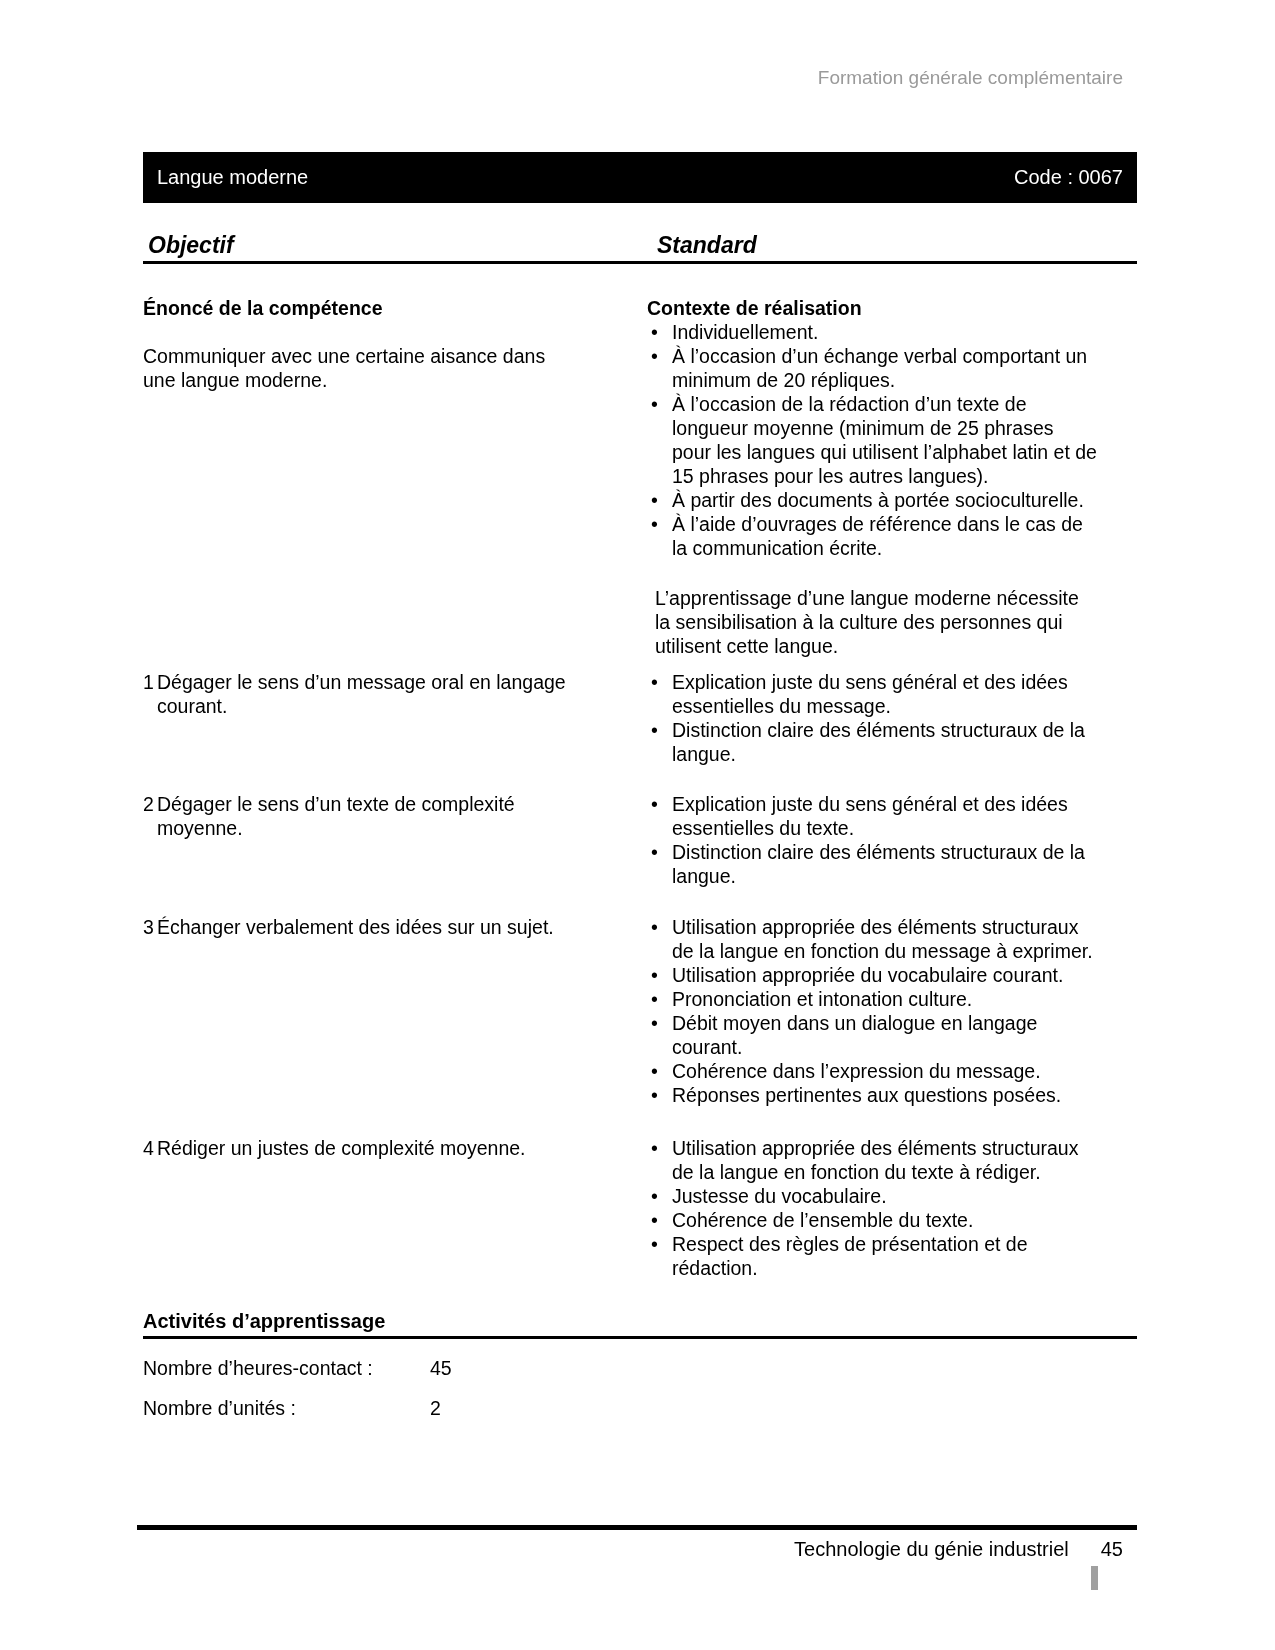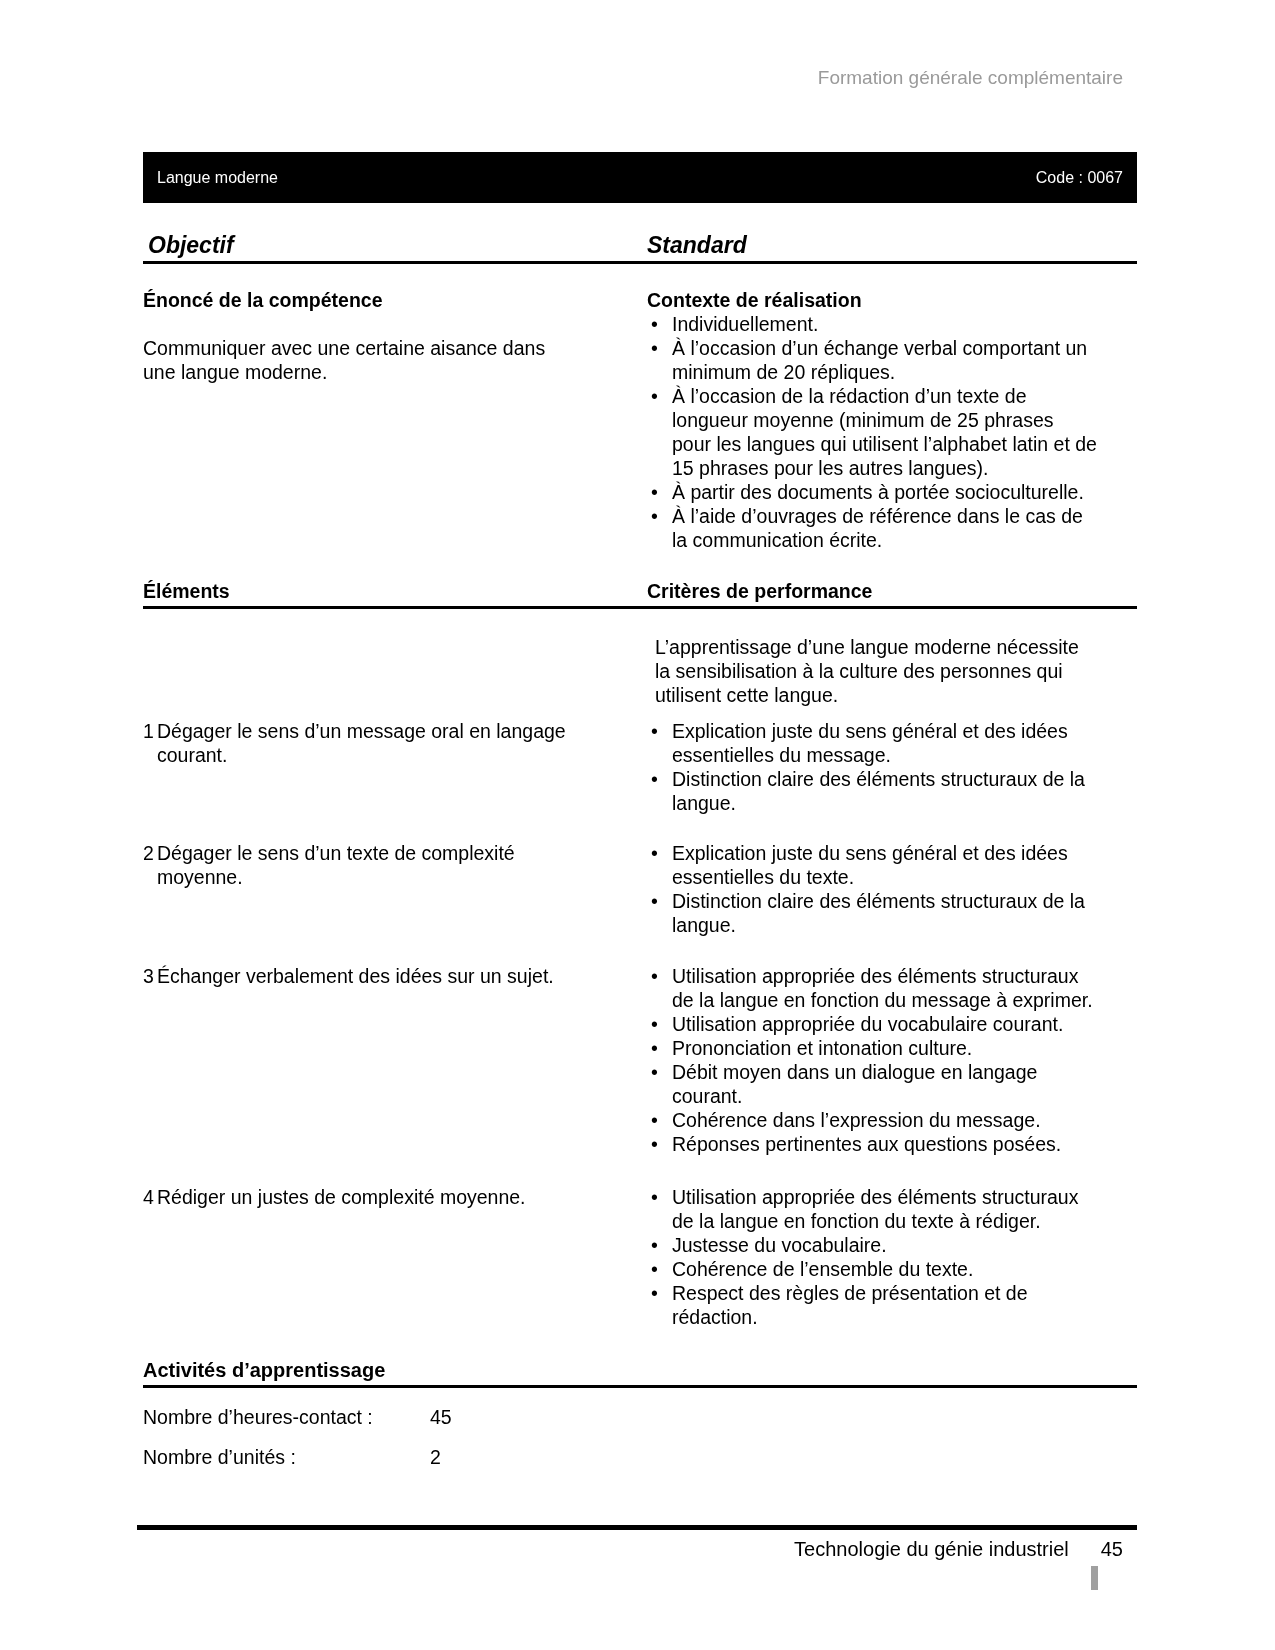"Langue moderne" .title-bar { font-size: 16px -> 20px }
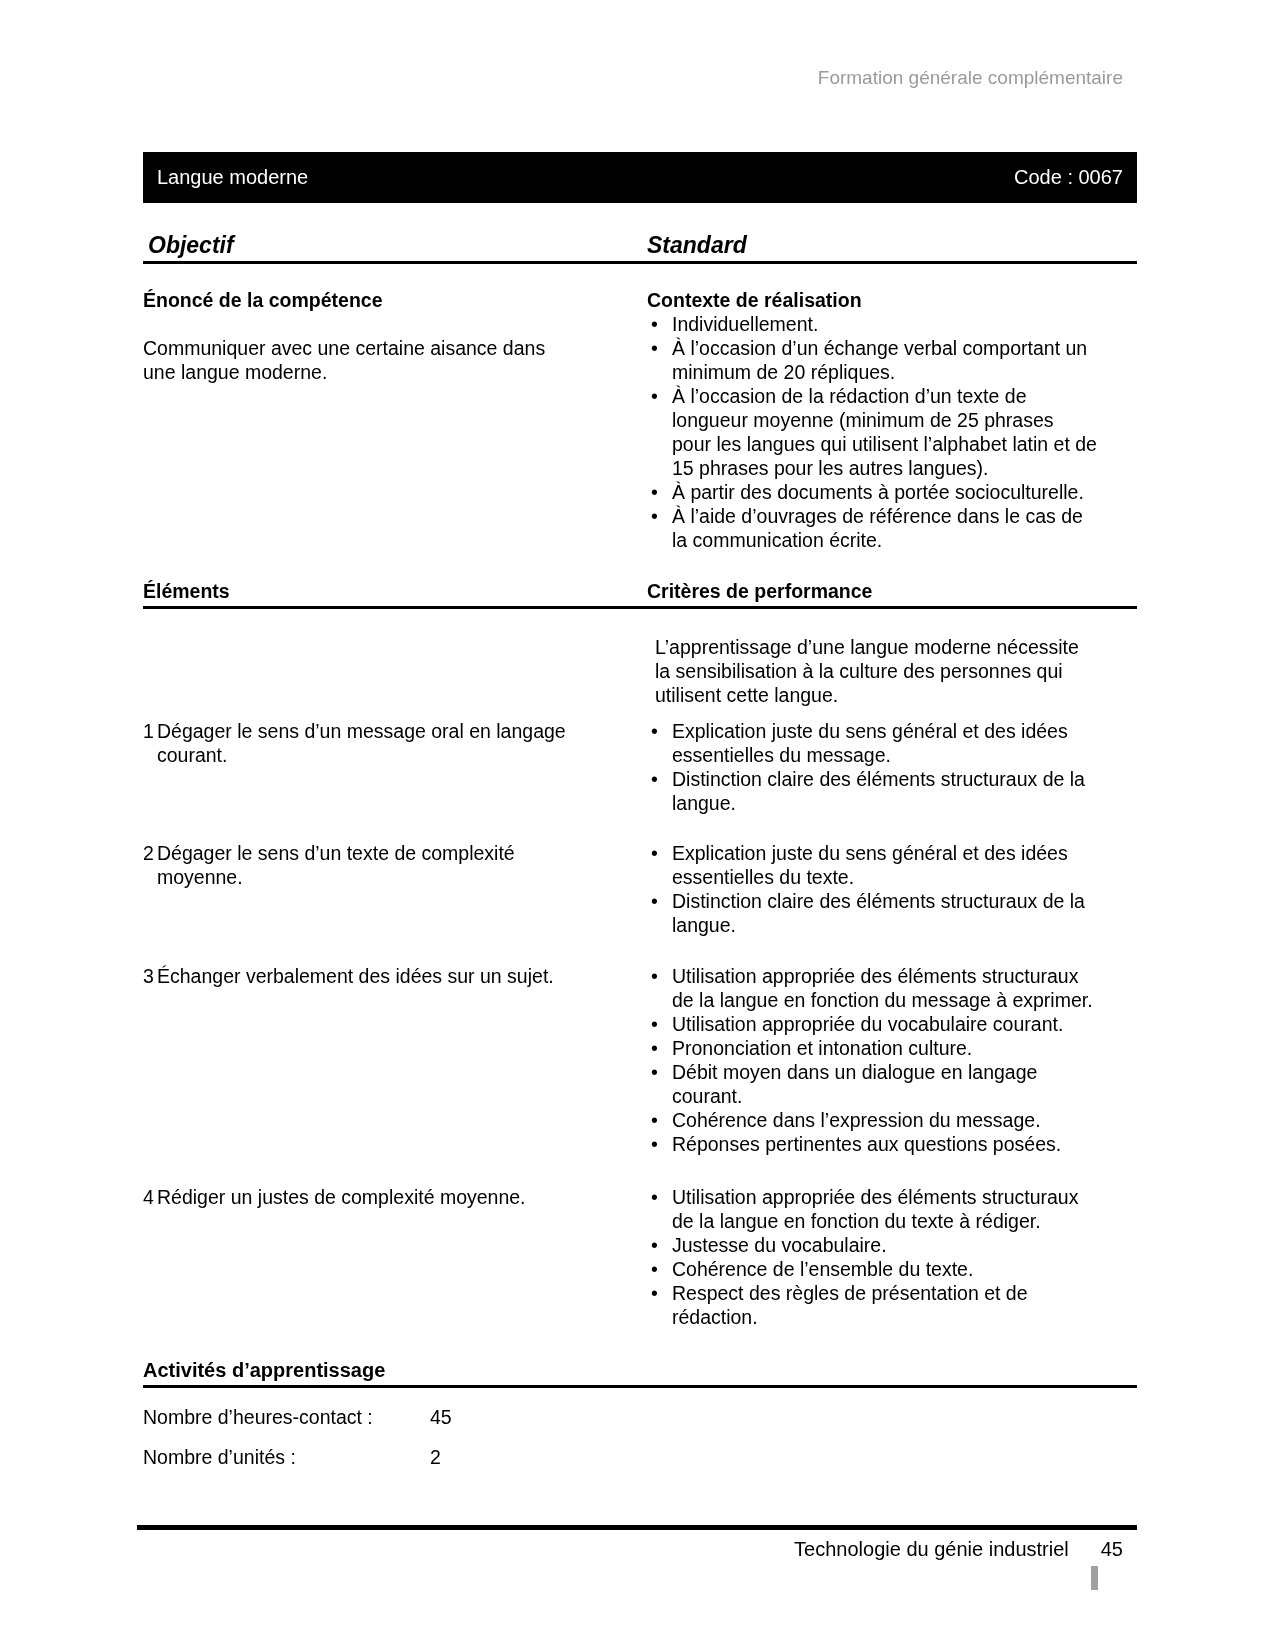"Objectif" .col-headers { gap: none -> 10px }
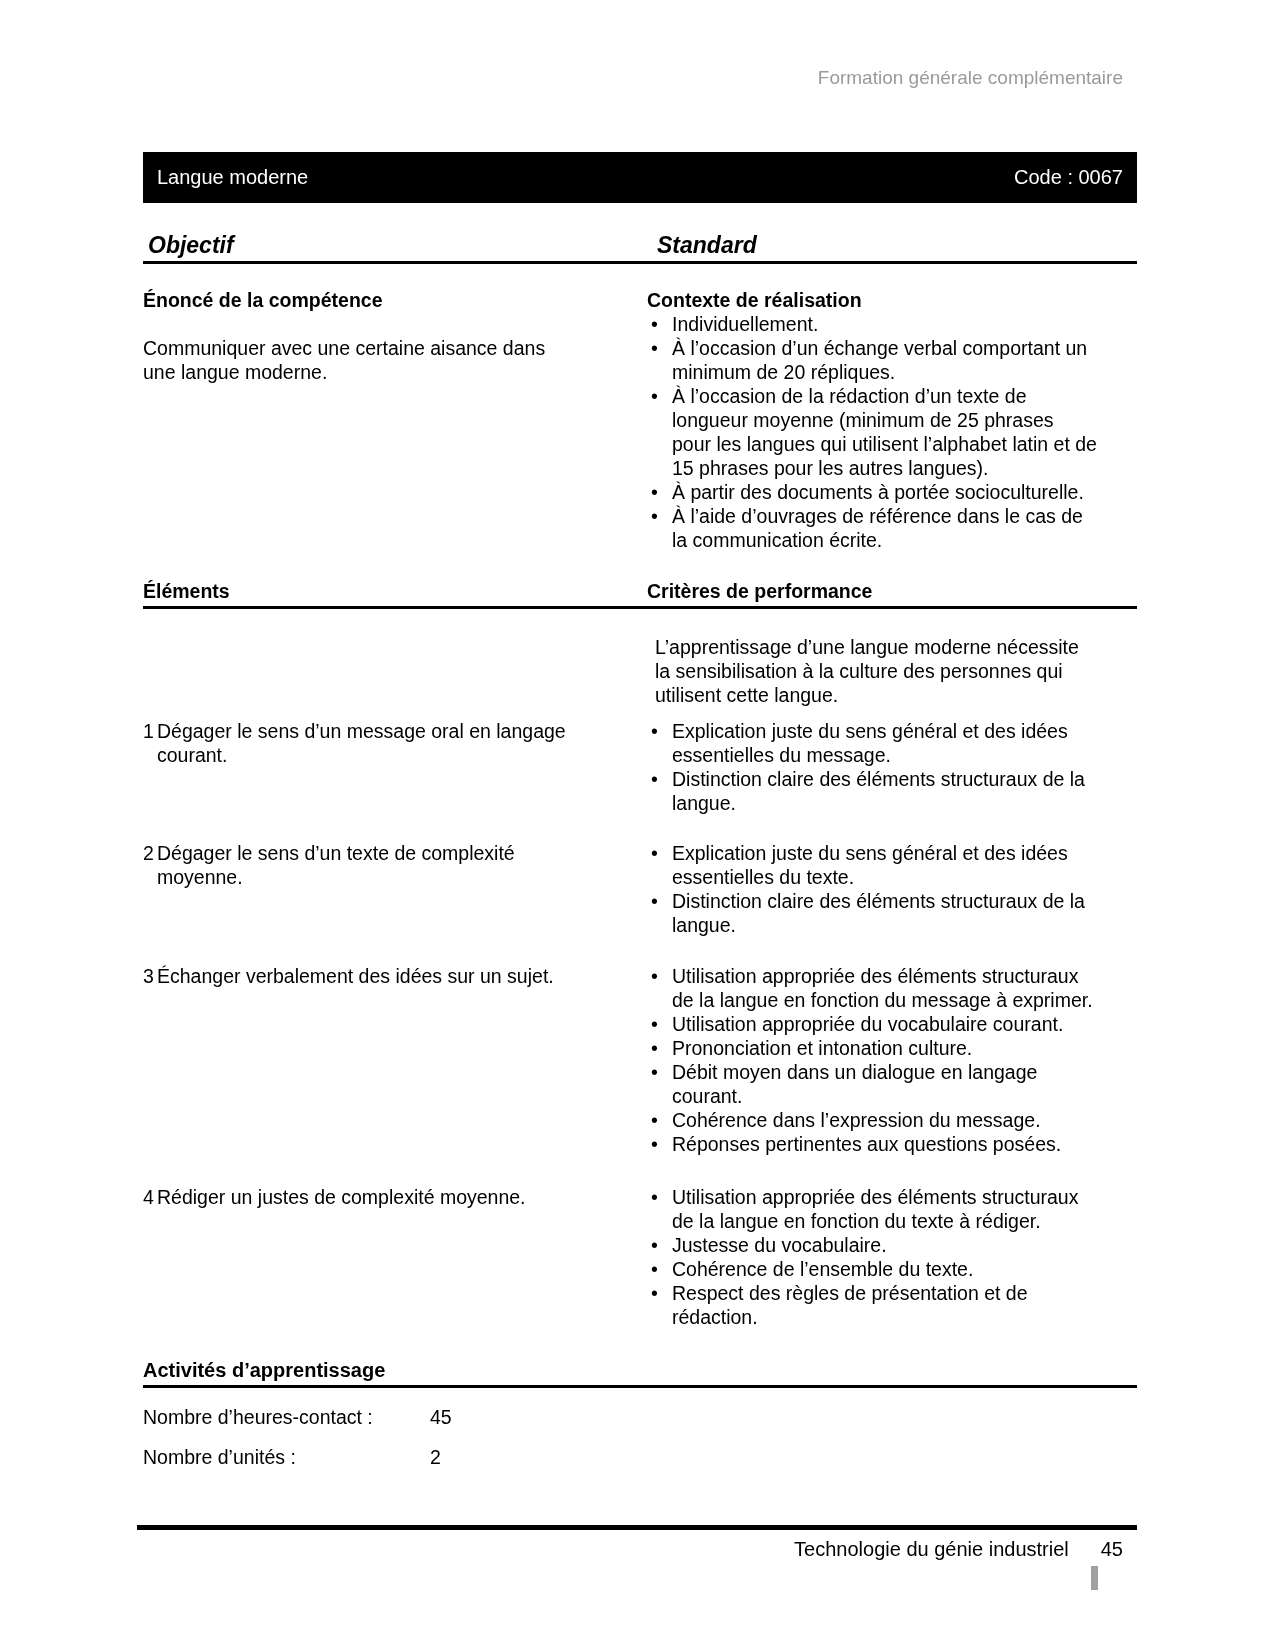"Énoncé de la compétence" .sec-row { margin-top: 24px -> 32px }
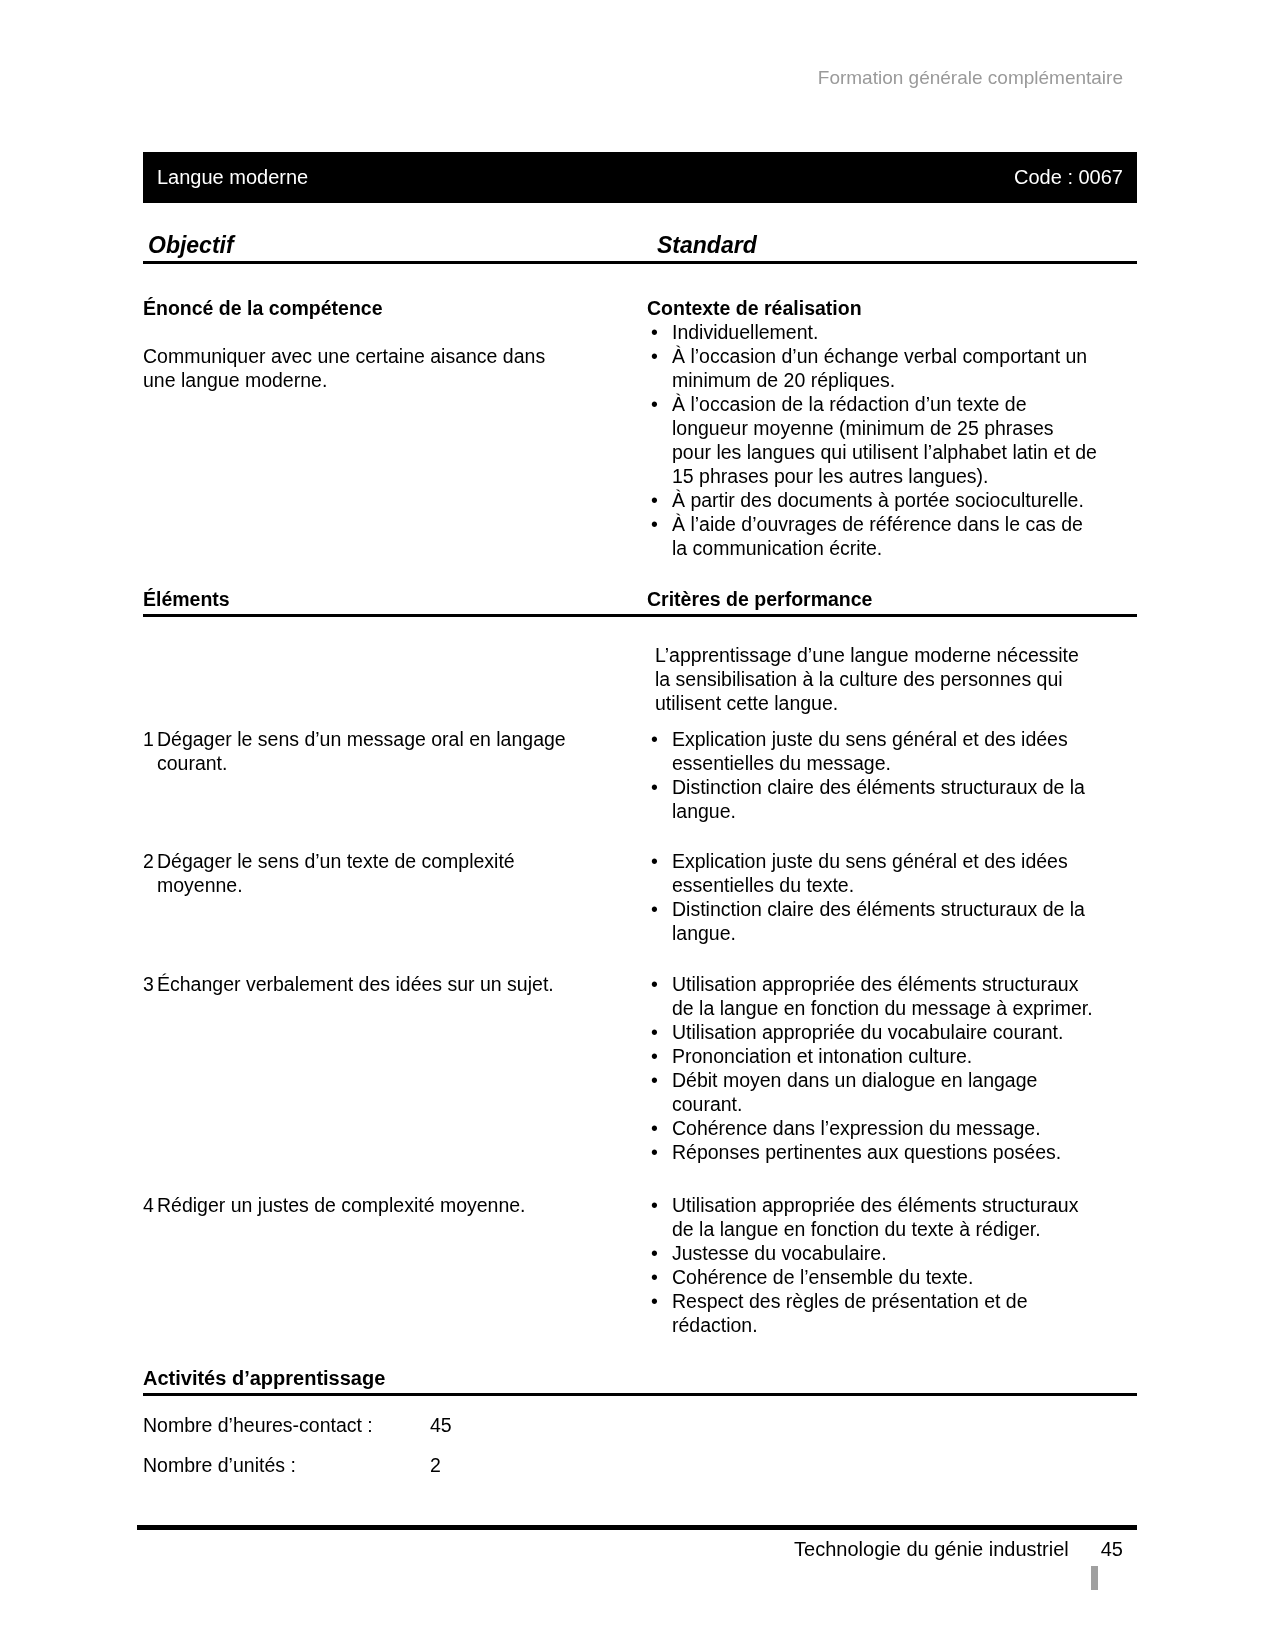"Éléments" div.tbl-headers { html: <div> <div> <div>Éléments</div> <div>Critères de performance</div> </div> <div></div> </div> -> none }
